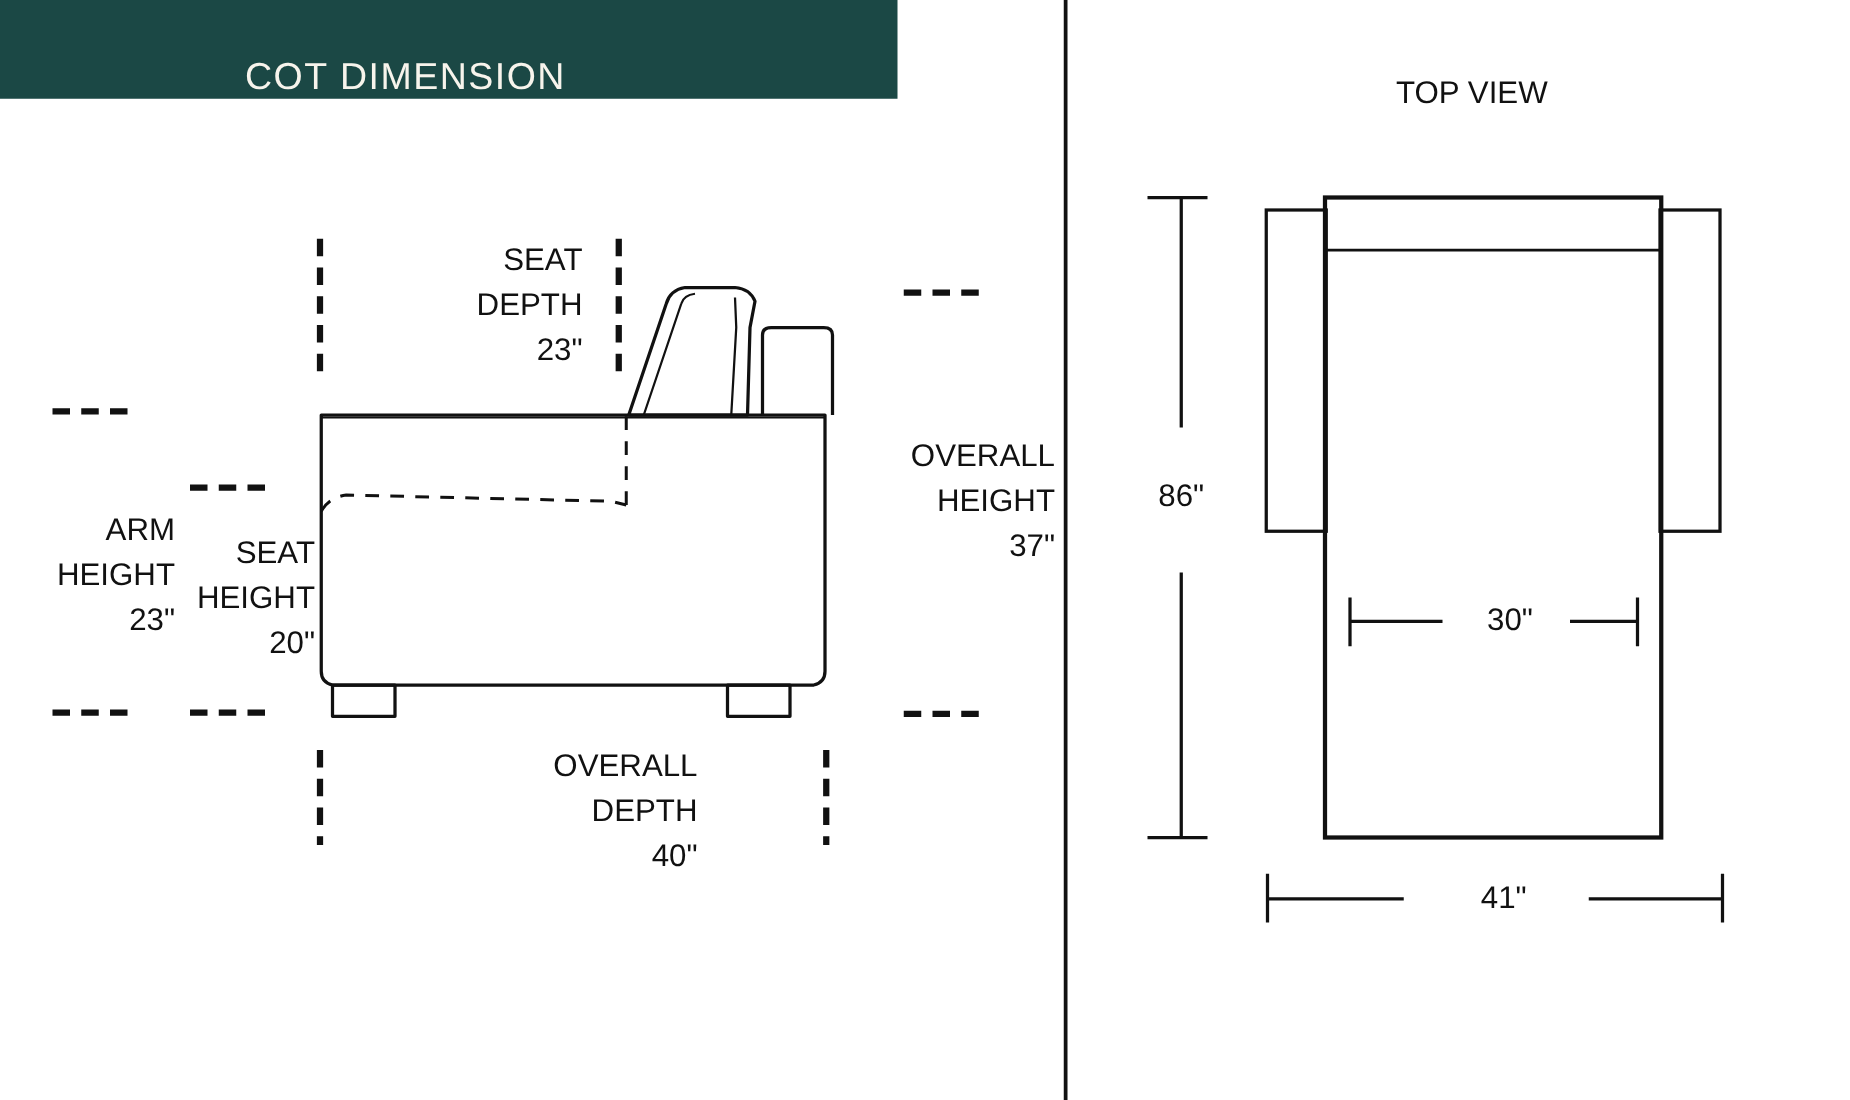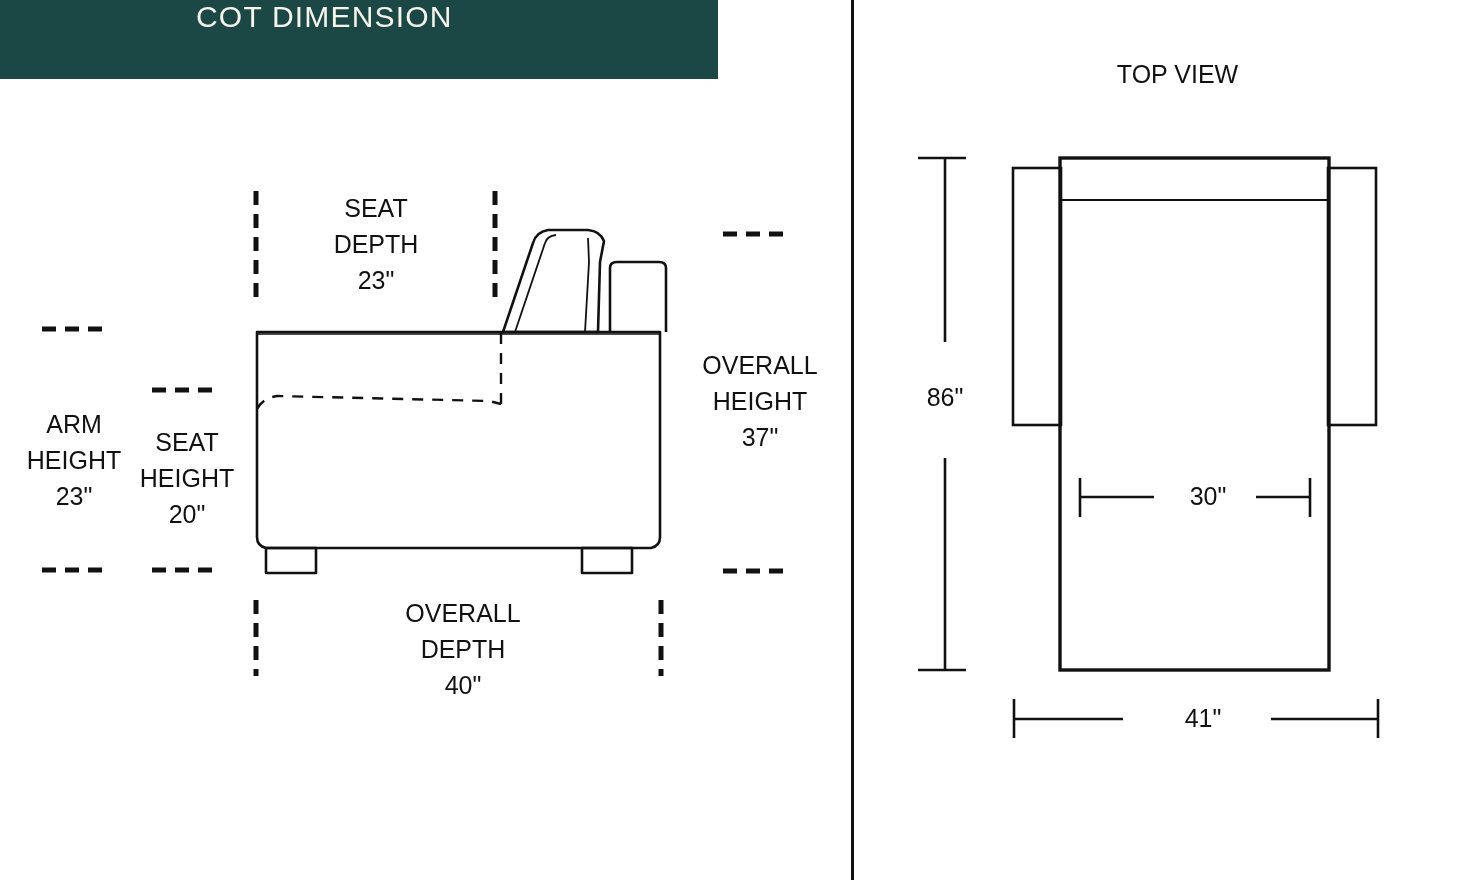"COT DIMENSION" #title-banner { align-items: flex-start -> flex-end }
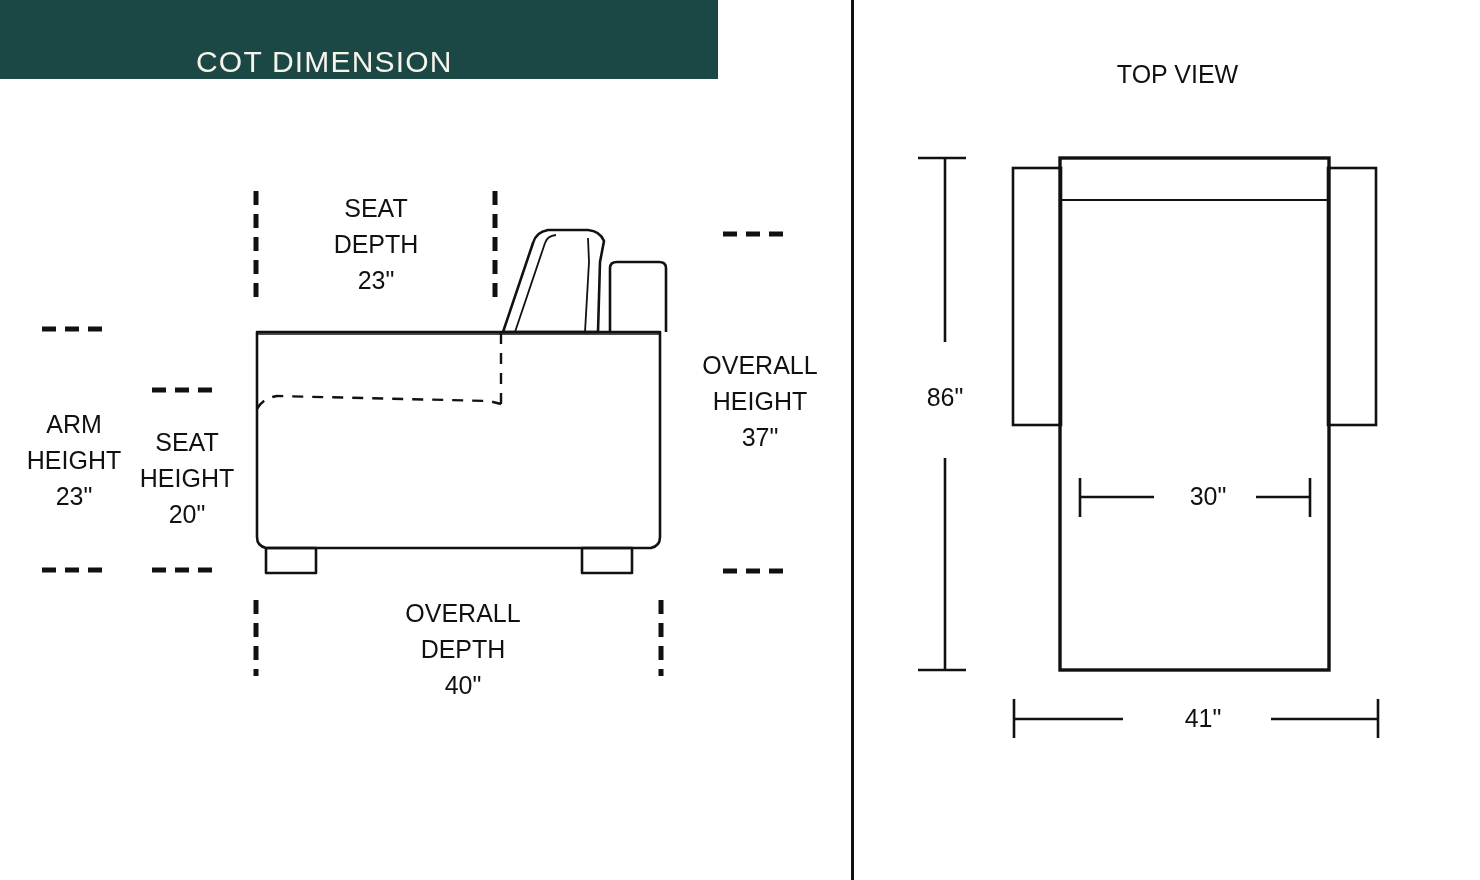"SEAT" .dim-label { text-align: center -> right }
